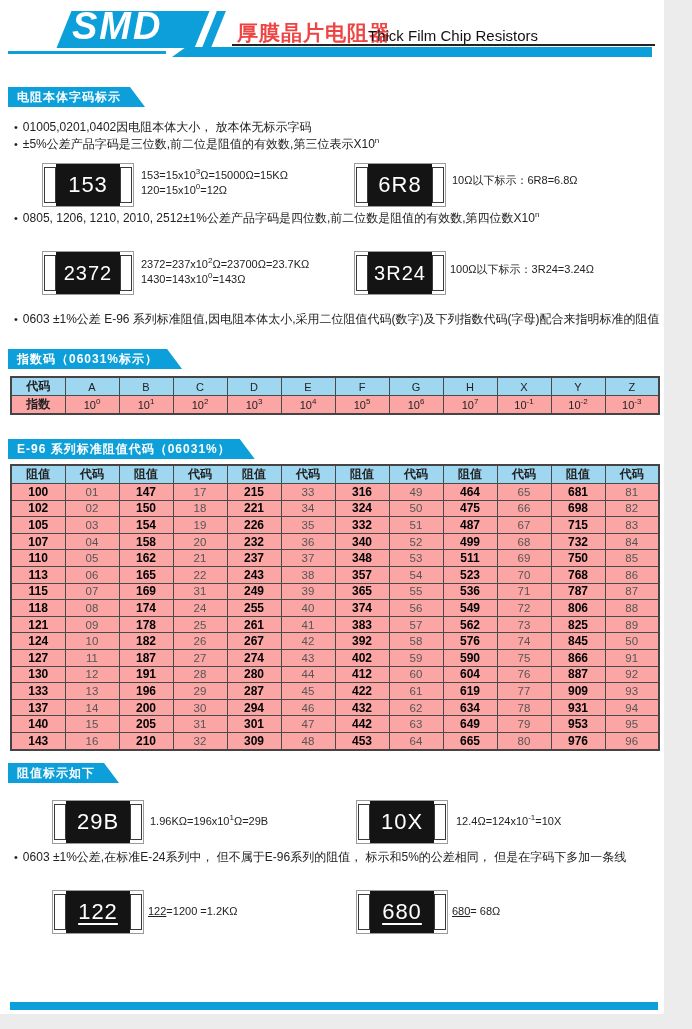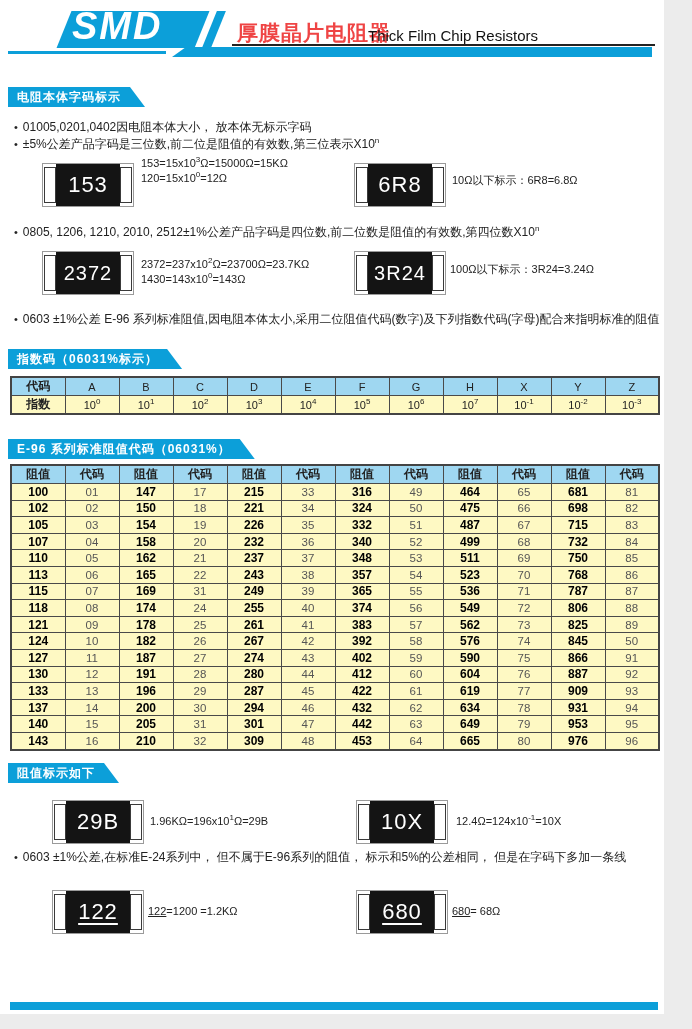"153=15x103Ω=15000Ω=15KΩ" div.f { top: 156px -> 168px }
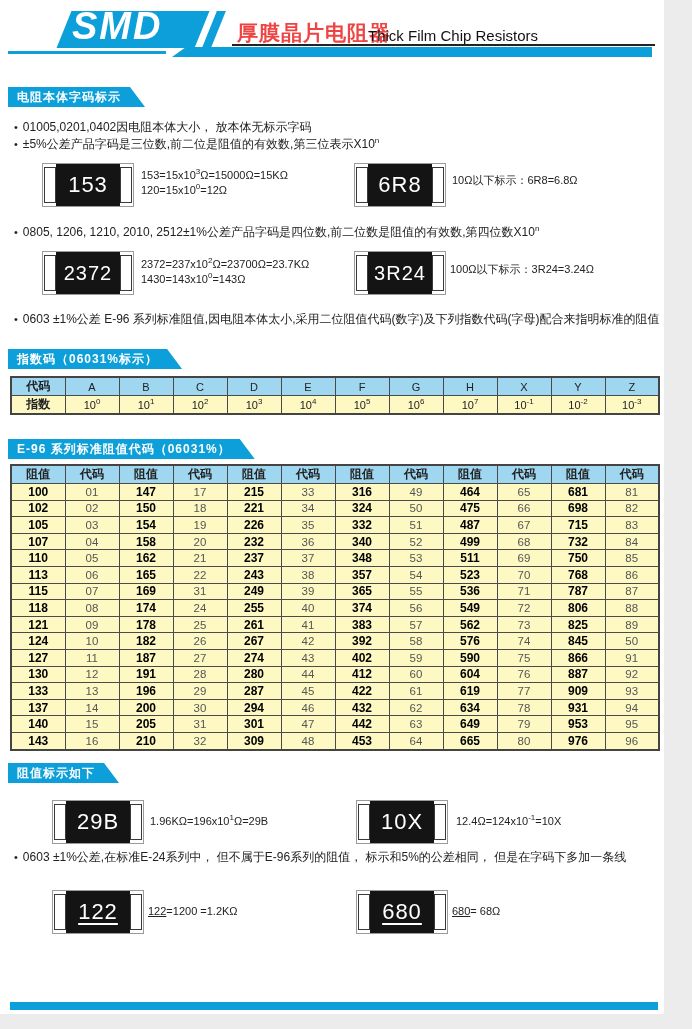"0805, 1206, 1210, 2010," div.bullet { top: 224px -> 210px }
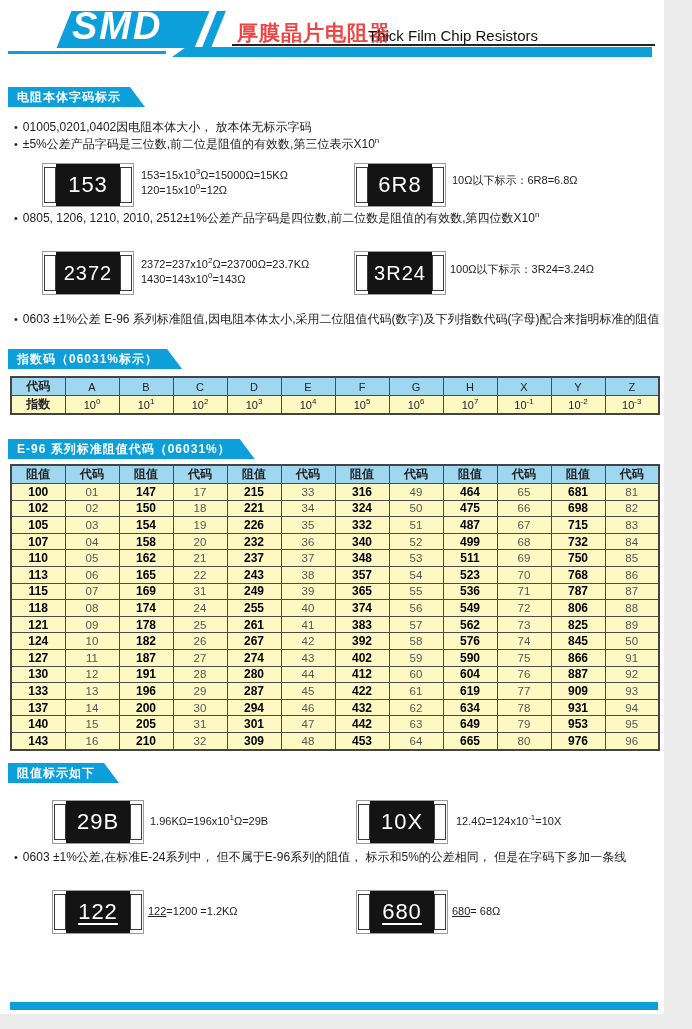"代码" table { background: #fef9c3 -> #fca5a5 }
